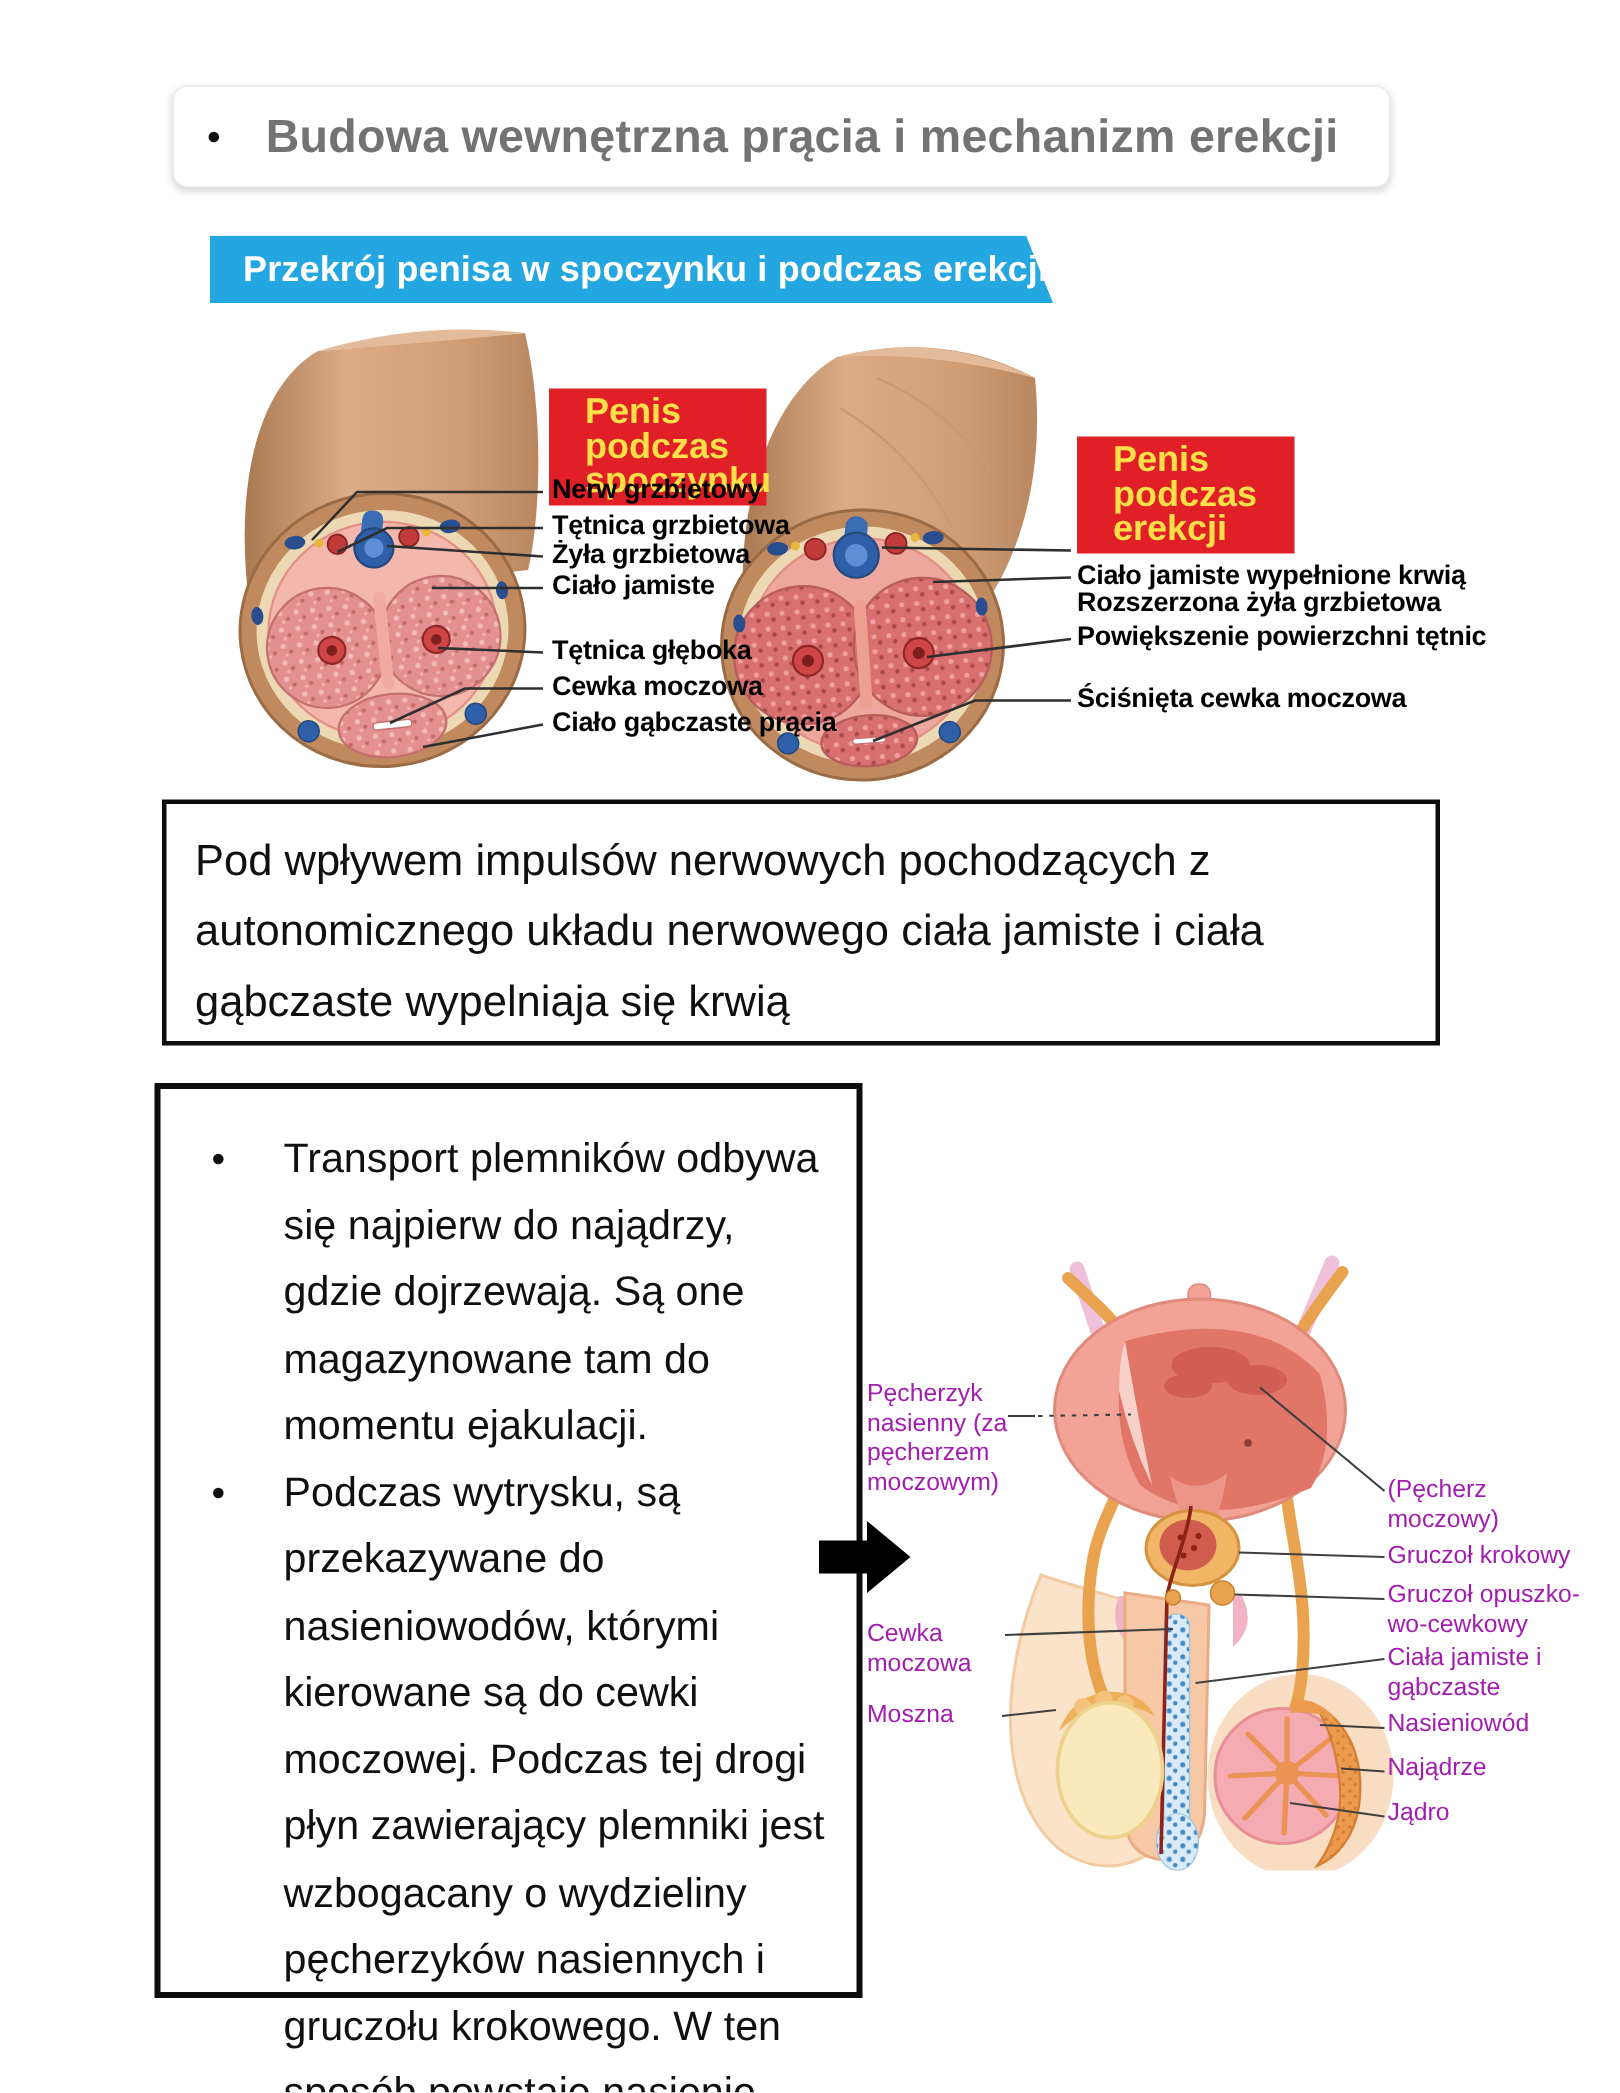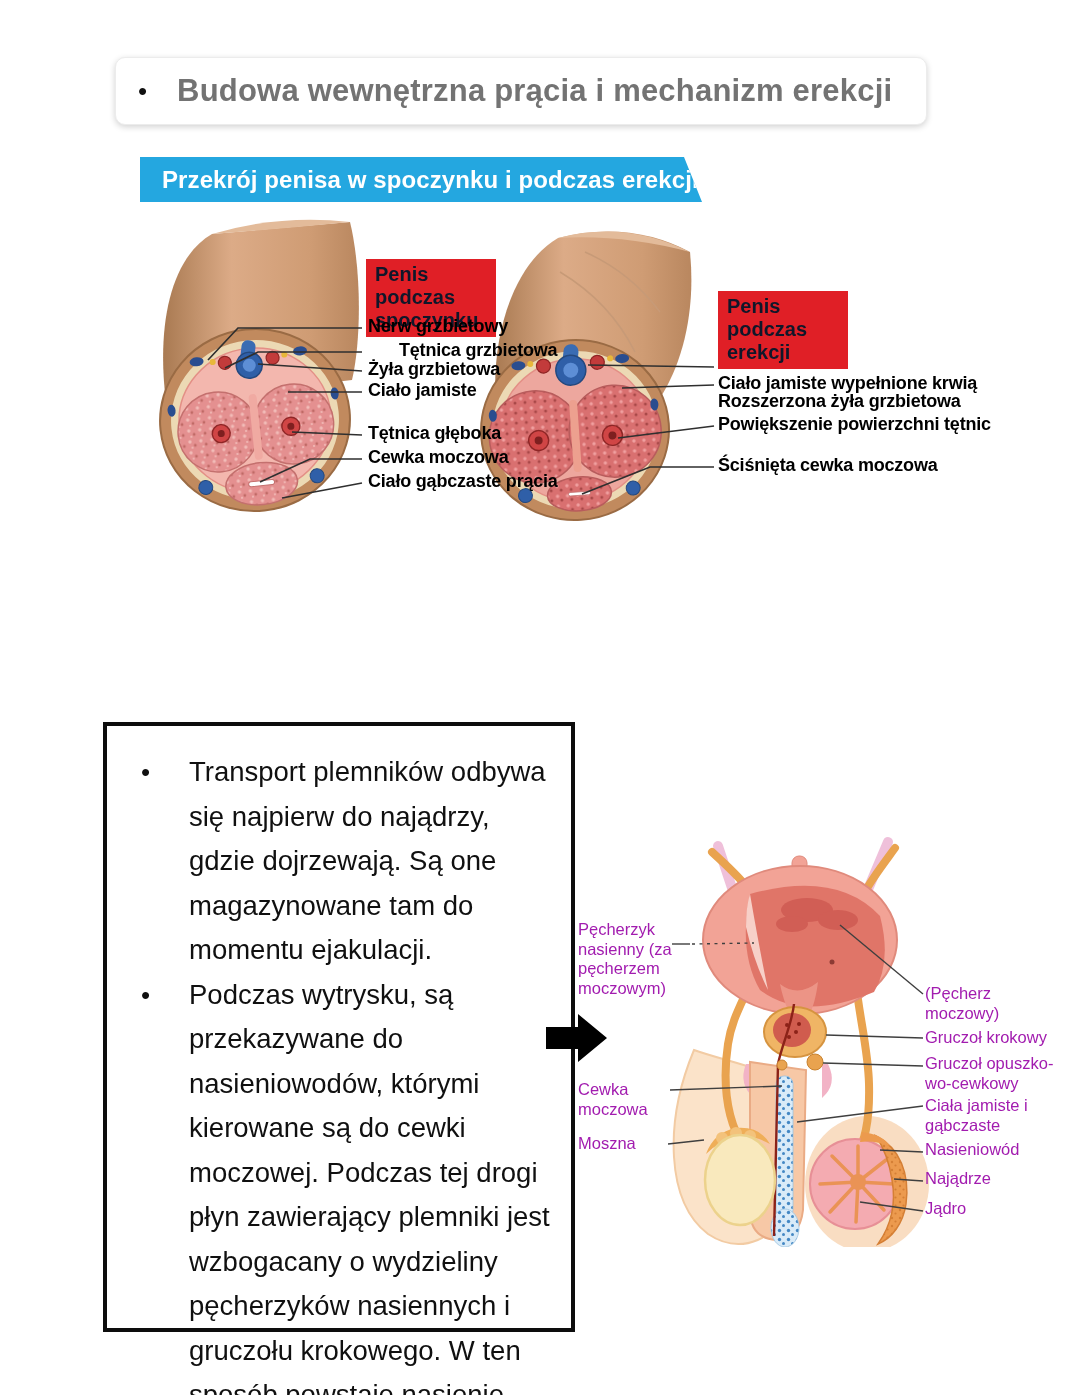"Penis podczas" .tag { color: #0f172a -> #fde047; font-size: 20px -> 24px; padding: 4px 9px 5px 9px -> 4px 9px 5px 24px }
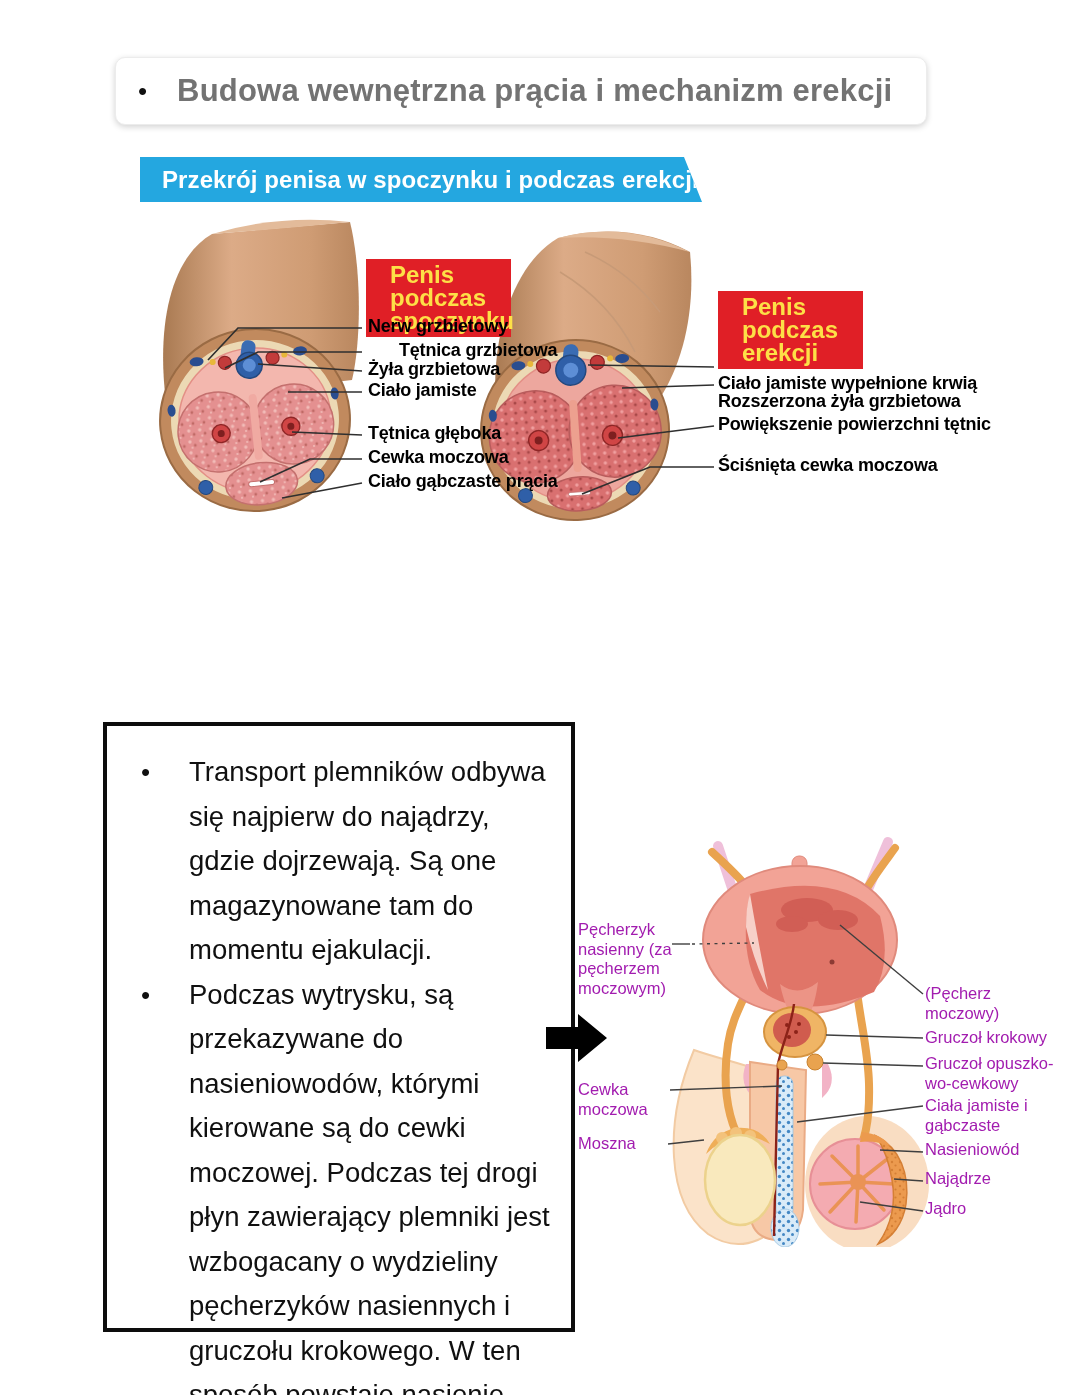"Tętnica grzbietowa" div.f1lab { margin-left: 31px -> none }
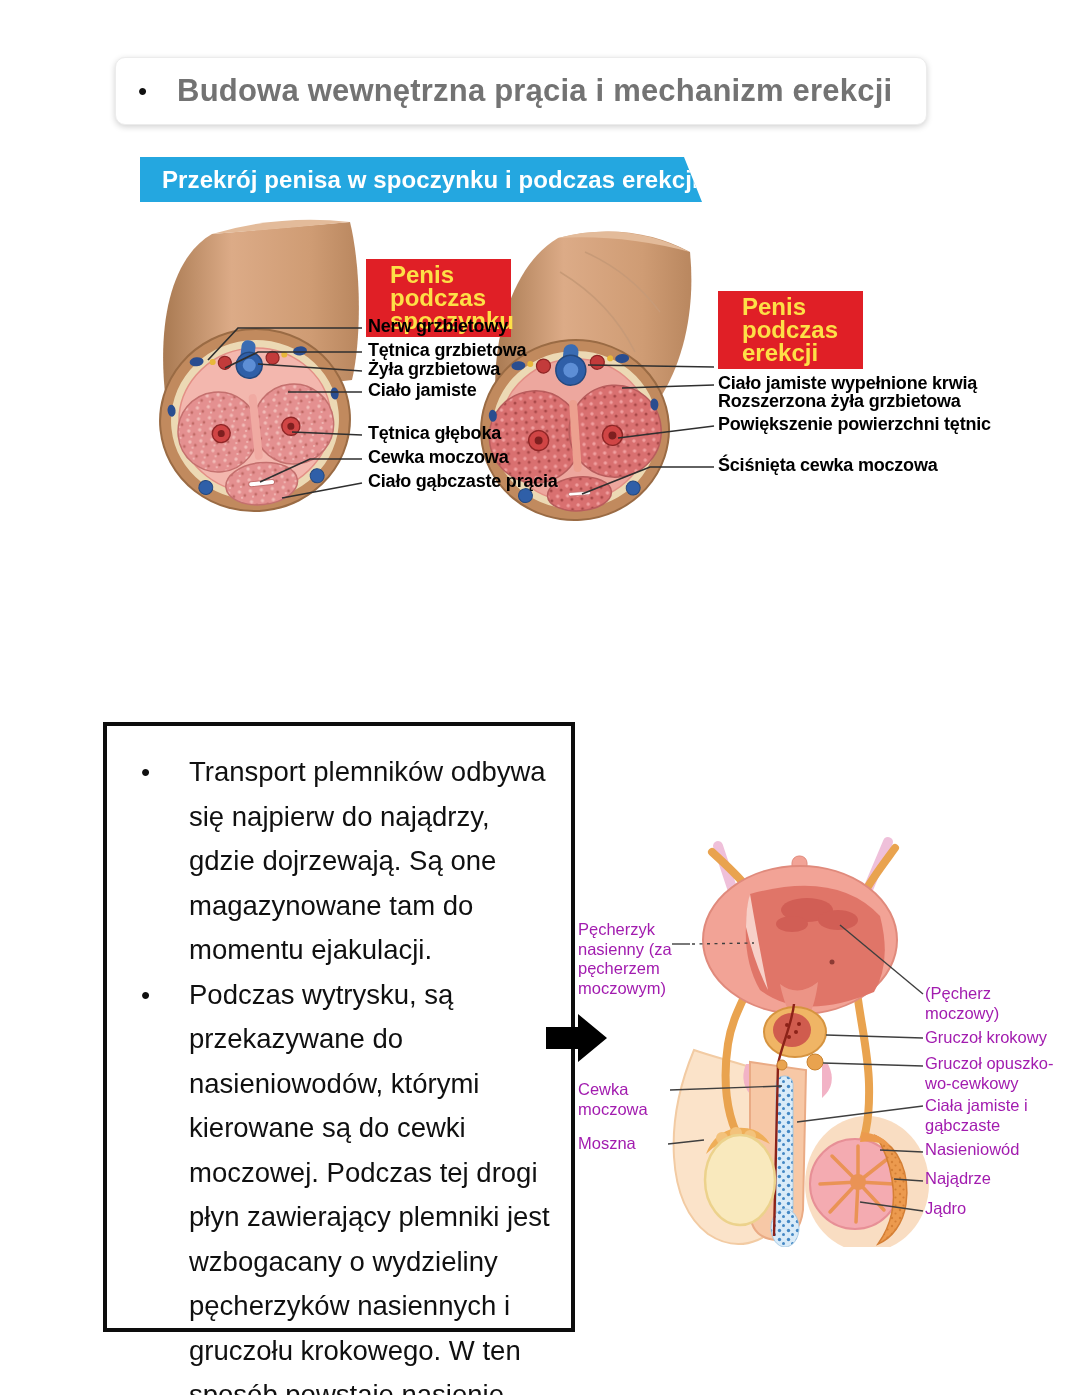"Pod wpływem impulsów nerwowych" div.note-box { html: none -> <div> <p>Pod wpływem impulsów nerwowych pochodzących z autonomicznego układu nerwowego ciała jamiste i ciała gąbczaste wypelniaja się krwią</p> </div> }
